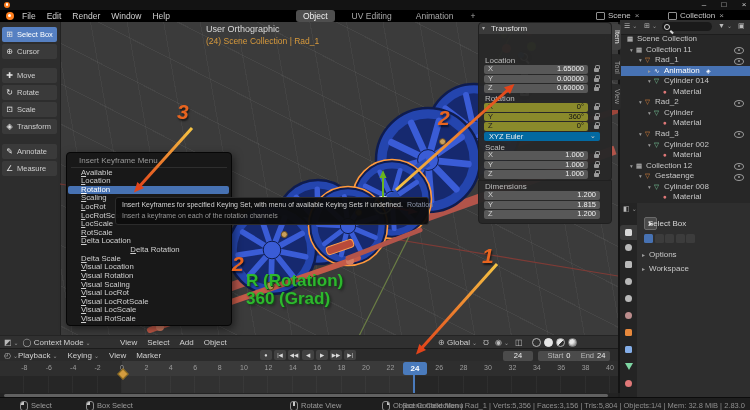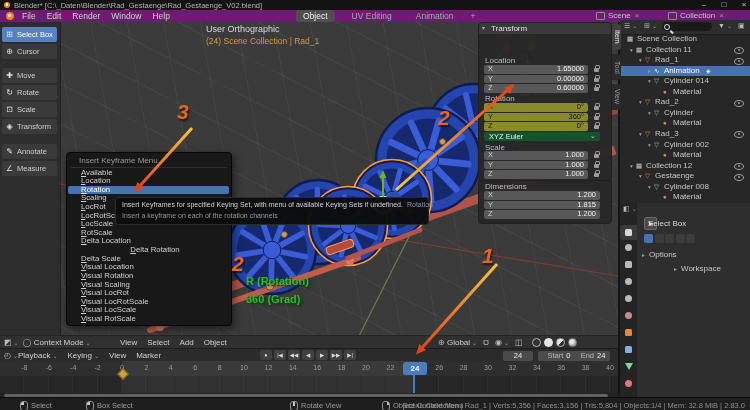"Blender*" span { html: <span>Blender* [C:\_Daten\Blender\Rad_Gestaenge\Rad_Gestaenge_V02.blend]</span> -> none }
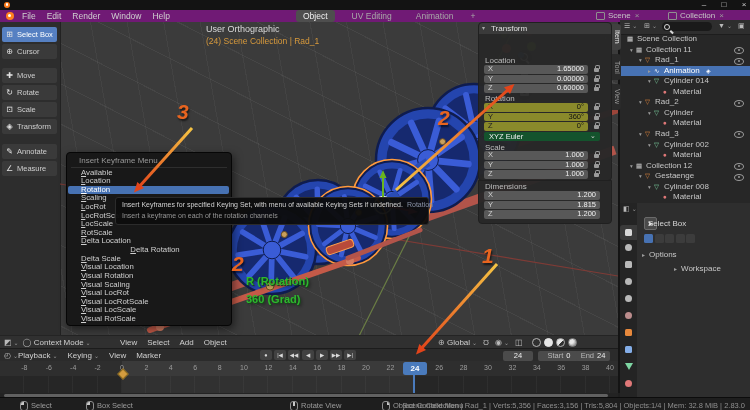"File" #menubar { background: #701a75 -> #000000 }
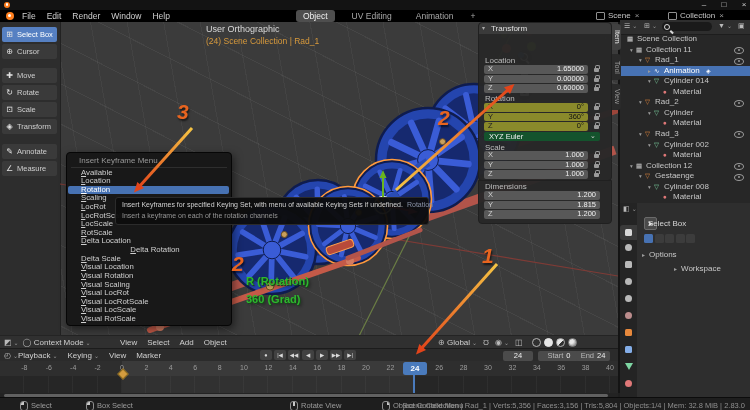"XYZ Euler" .np-drop { background: #14532d -> #0369a1 }
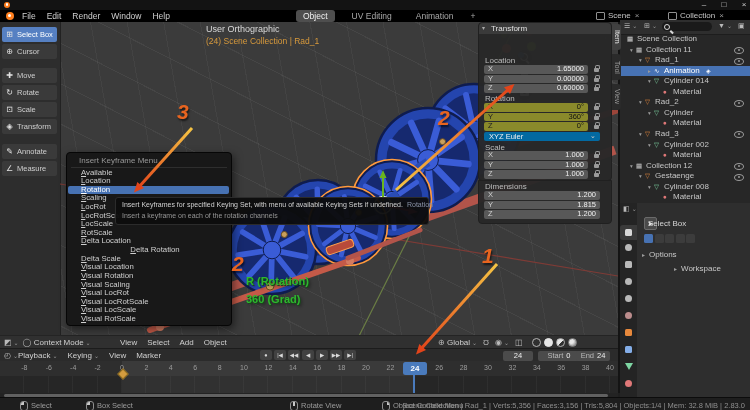"Workspace" div.psection { margin-left: 32px -> none }
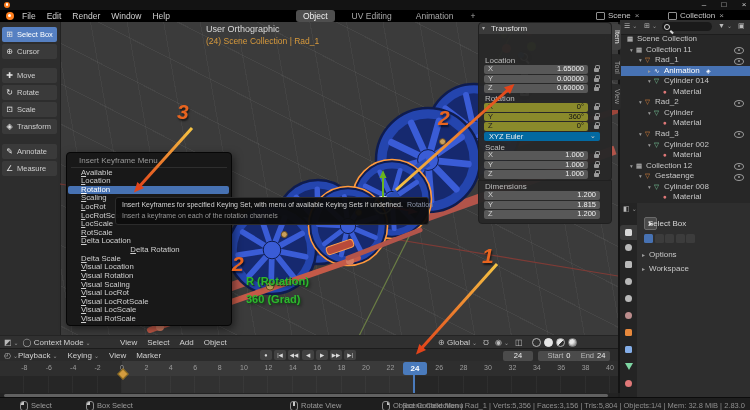"R (Rotation)" #green-annot { font-size: 11px -> 17px }
